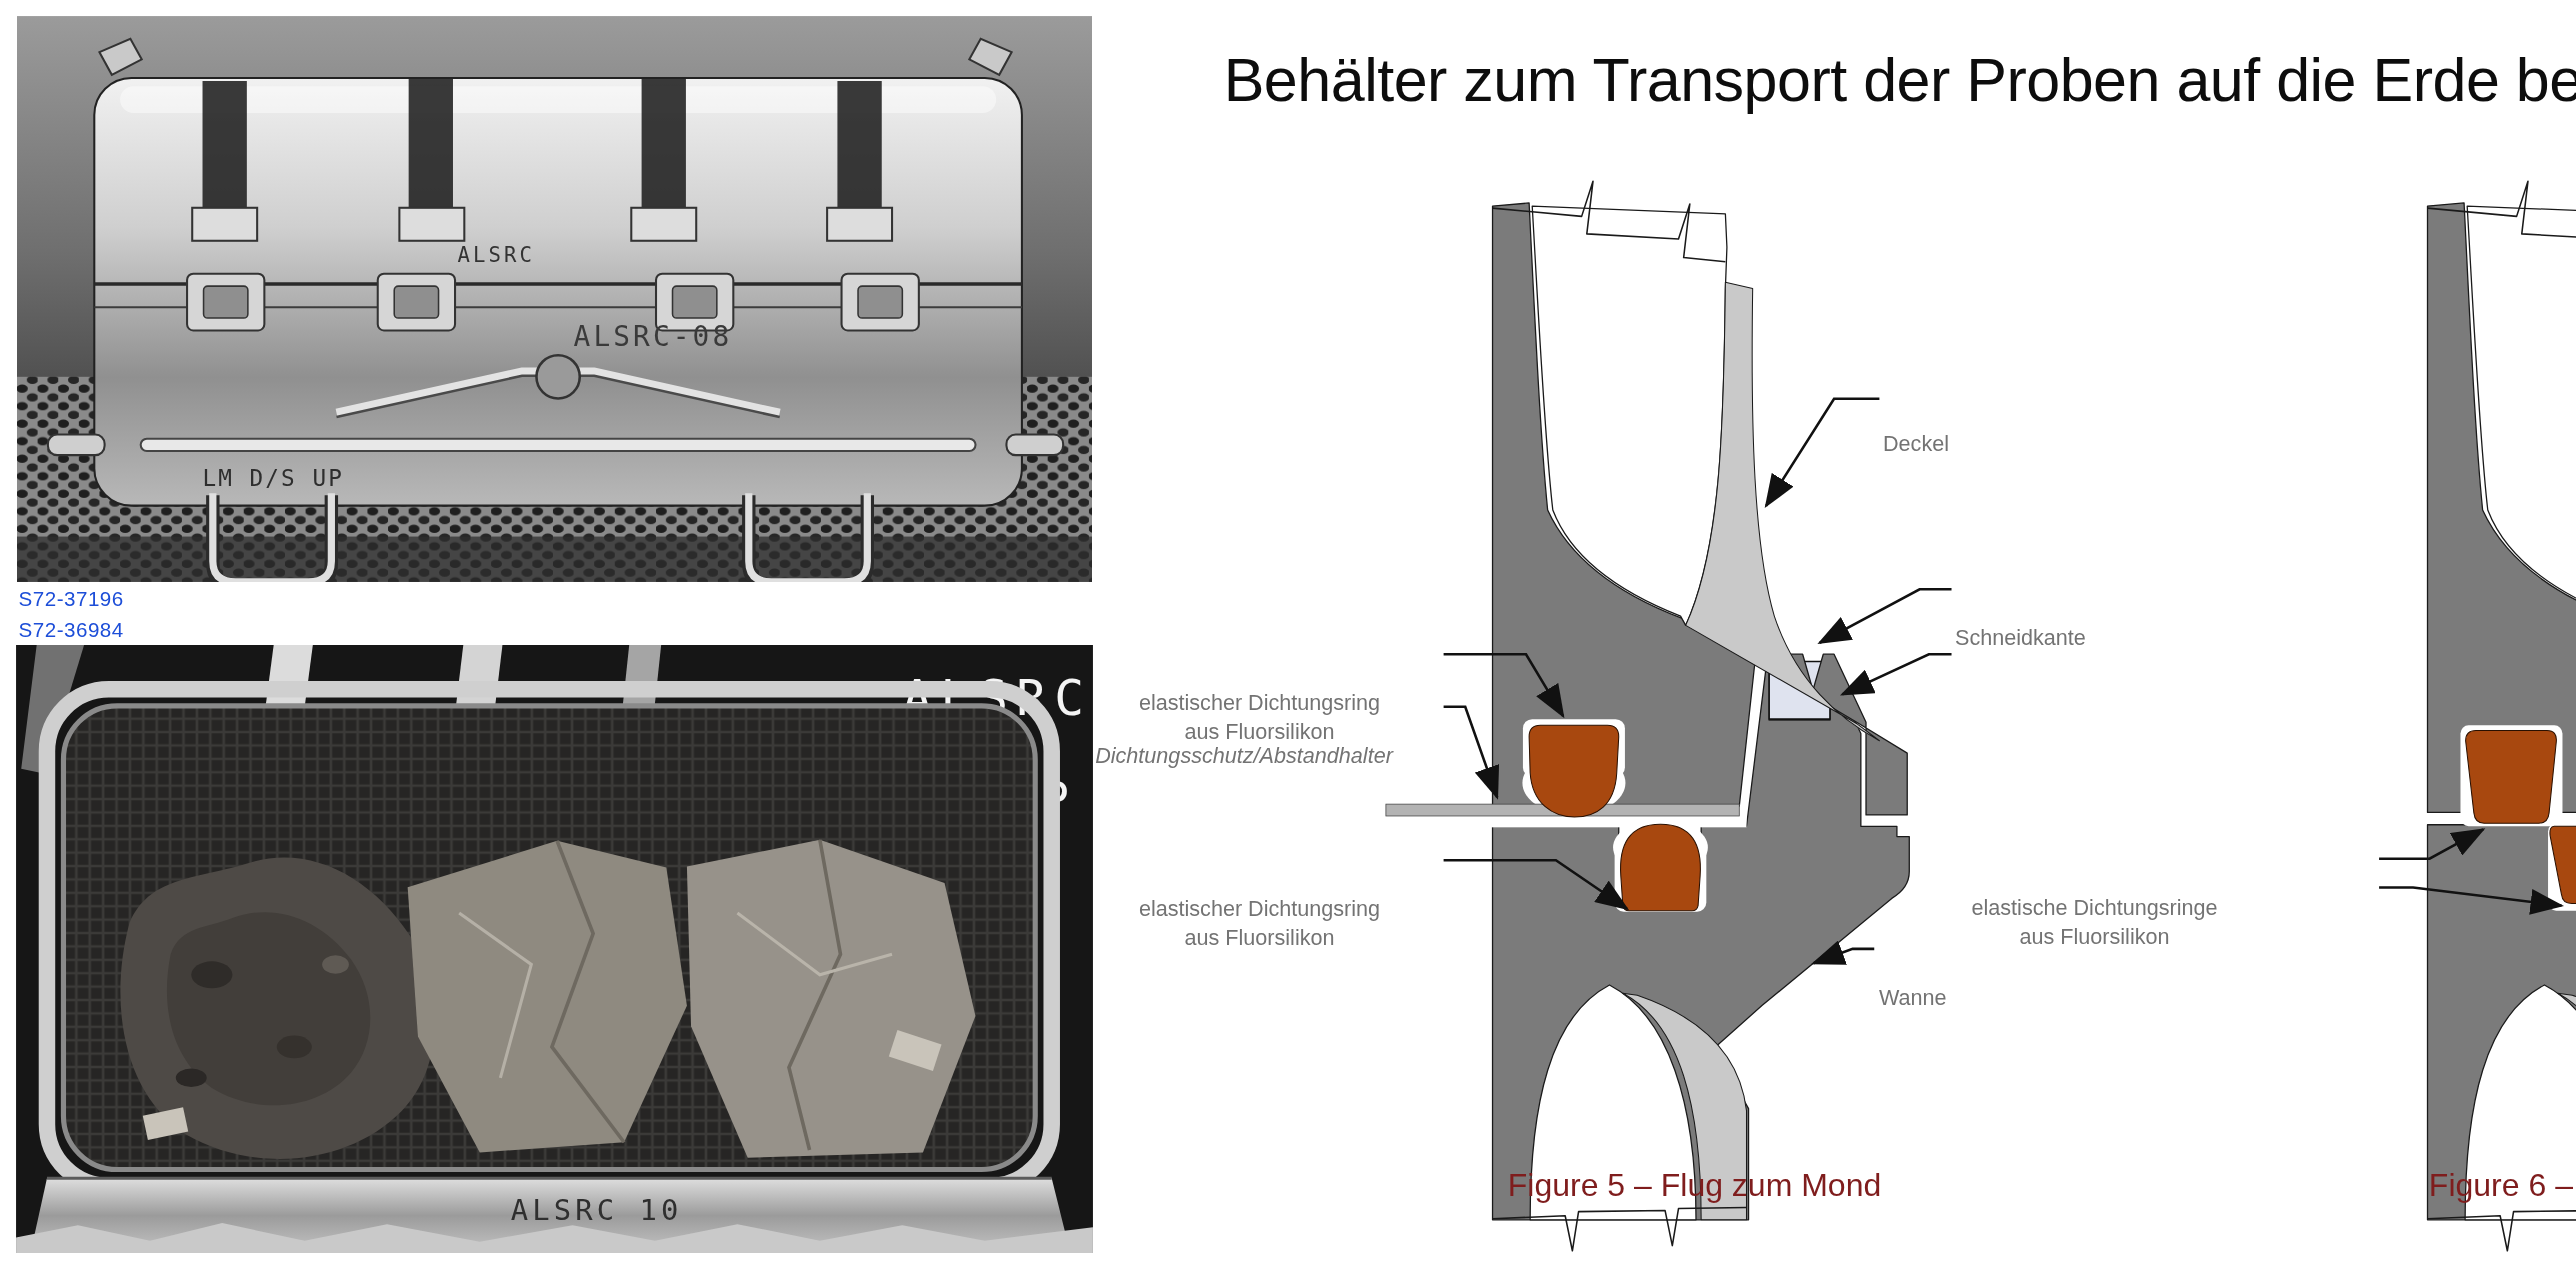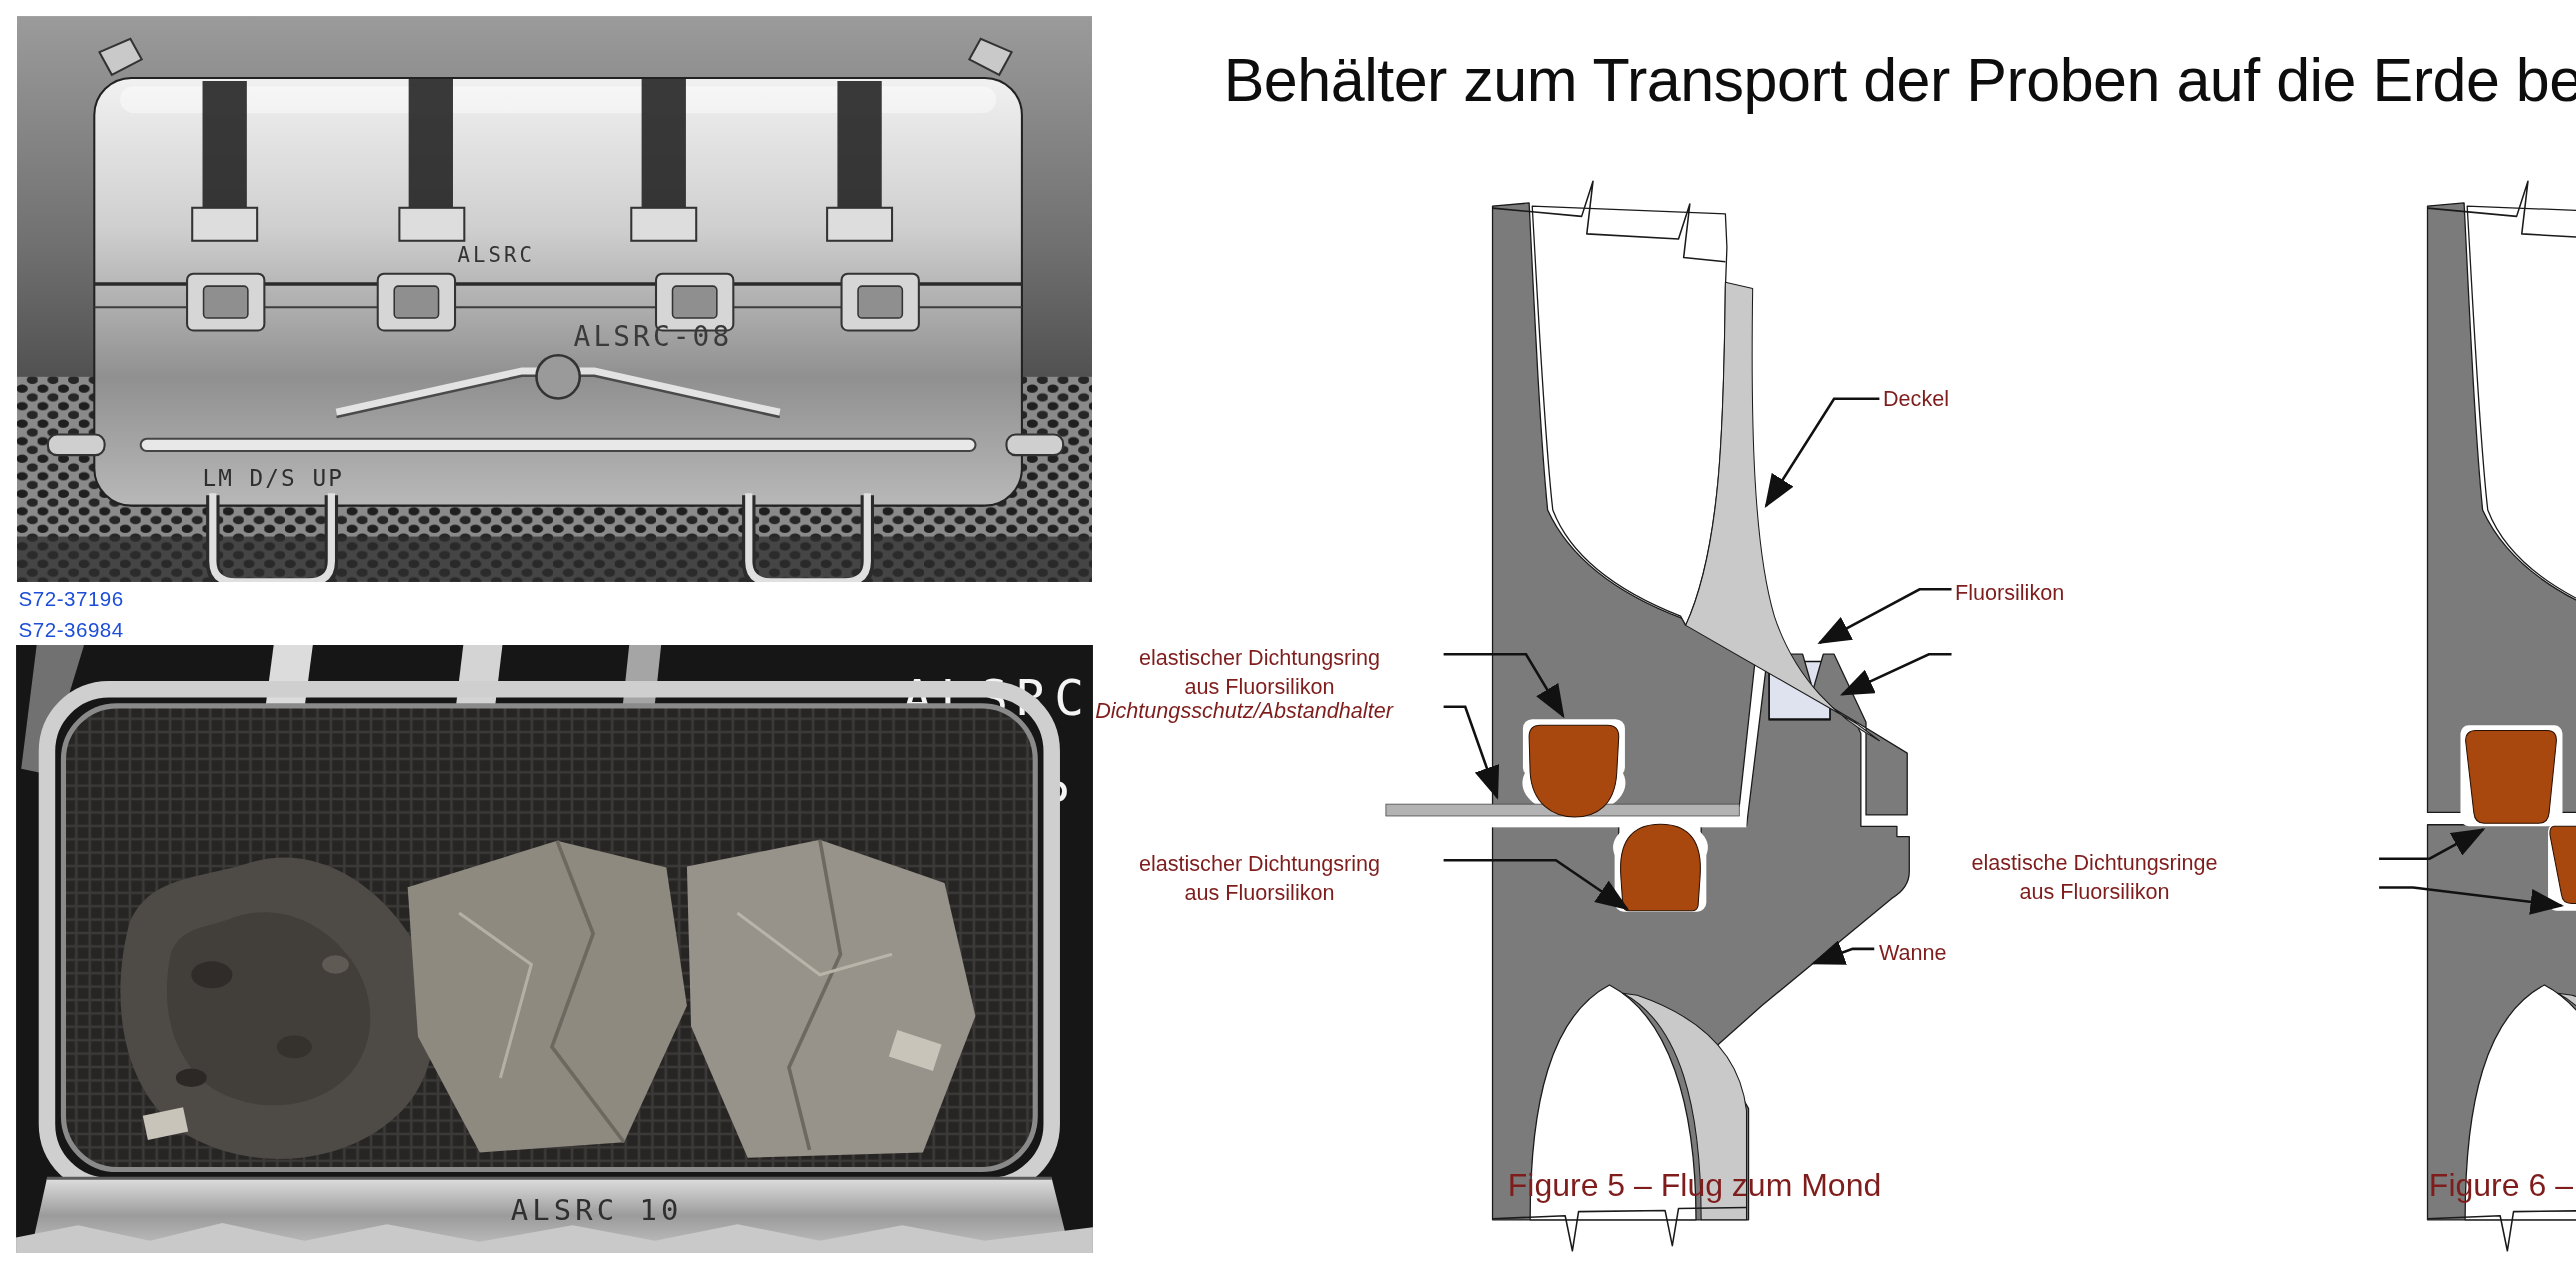"Deckel" .fig-label { color: #7f1d1d -> #737373; margin-top: none -> 45px }
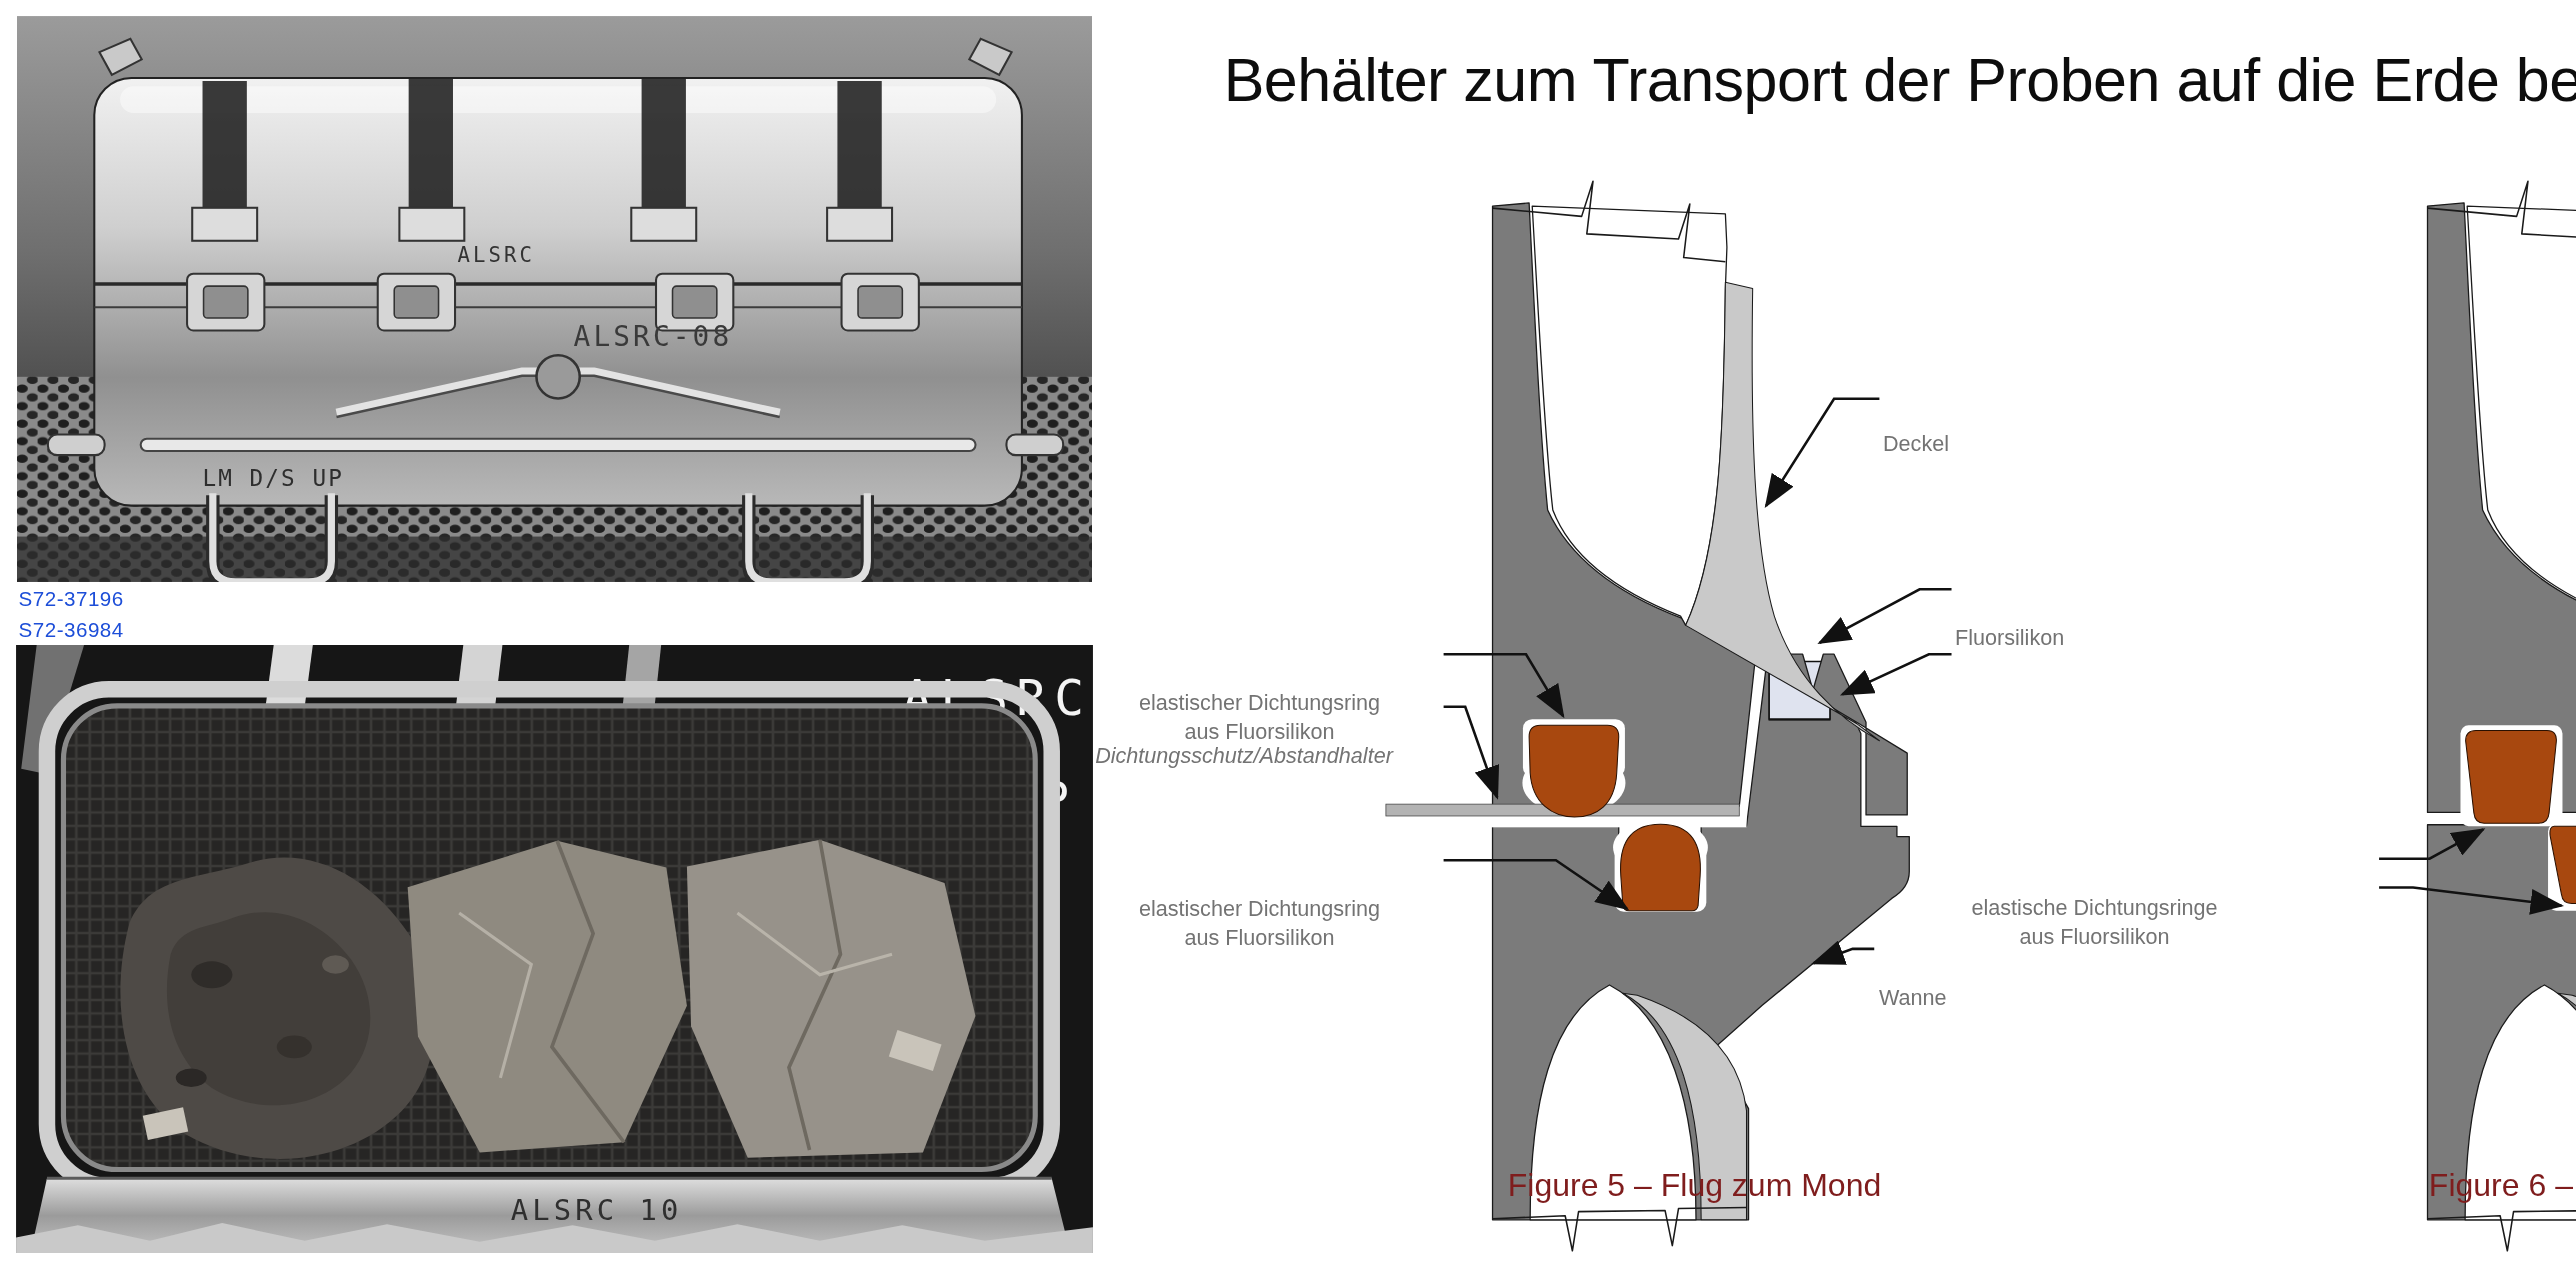"Fluorsilikon" span.ln { text: Fluorsilikon -> Schneidkante }
